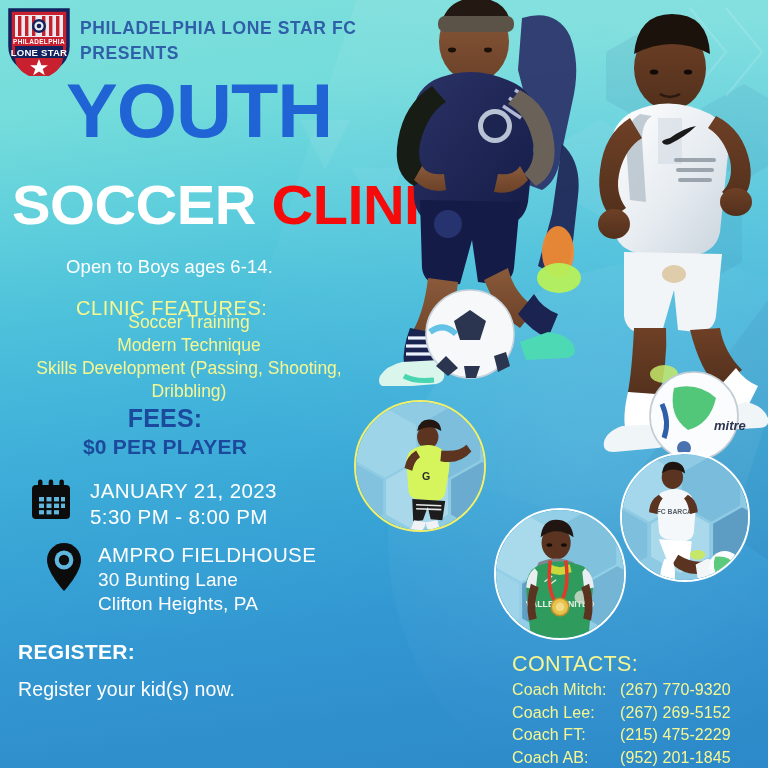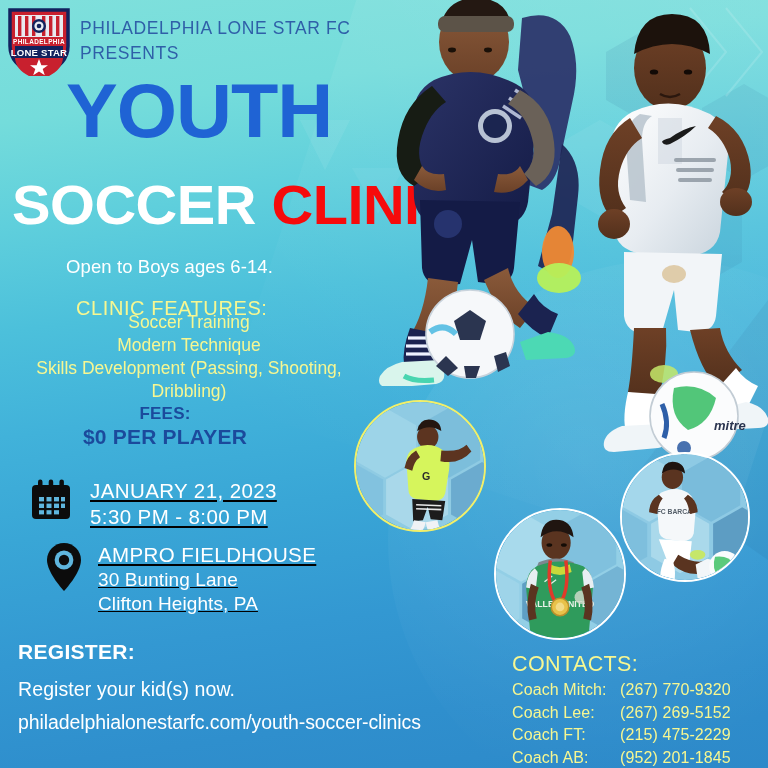"PHILADELPHIA LONE STAR FC" .presents { font-weight: 400 -> 700 }
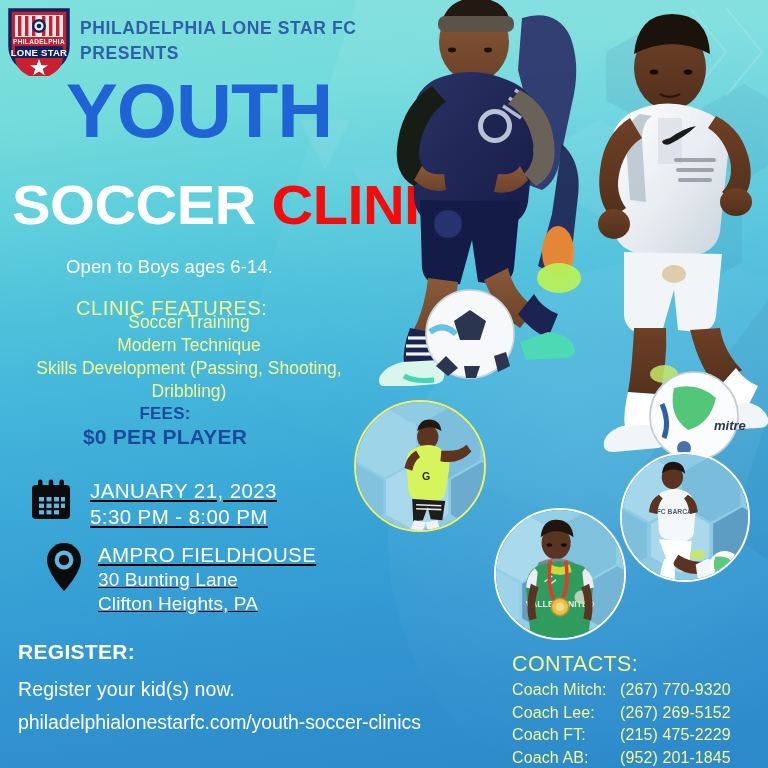"FEES:" .fees .f-title { font-size: 17px -> 25px }
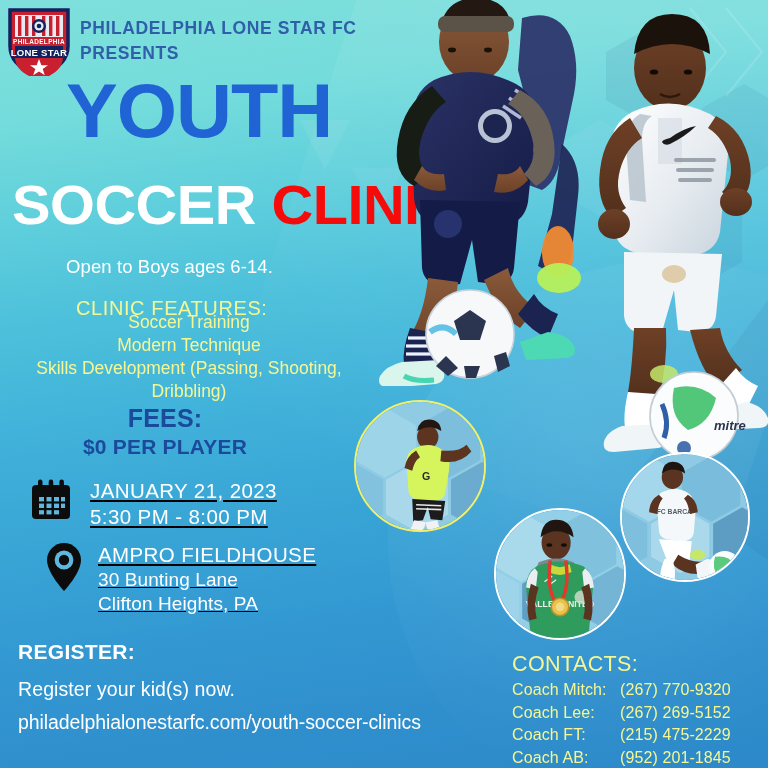"JANUARY 21, 2023" .info-row { text-decoration: underline -> none }
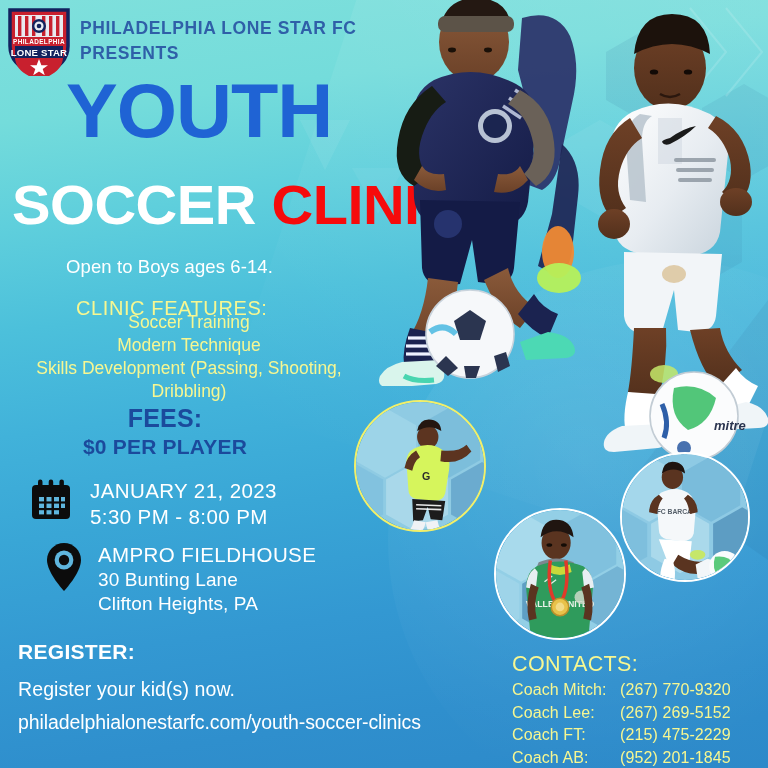"philadelphialonestarfc.com/youth-soccer-" div.r-url { html: <div>philadelphialonestarfc.com/youth-soccer-clinics</div> -> none }
